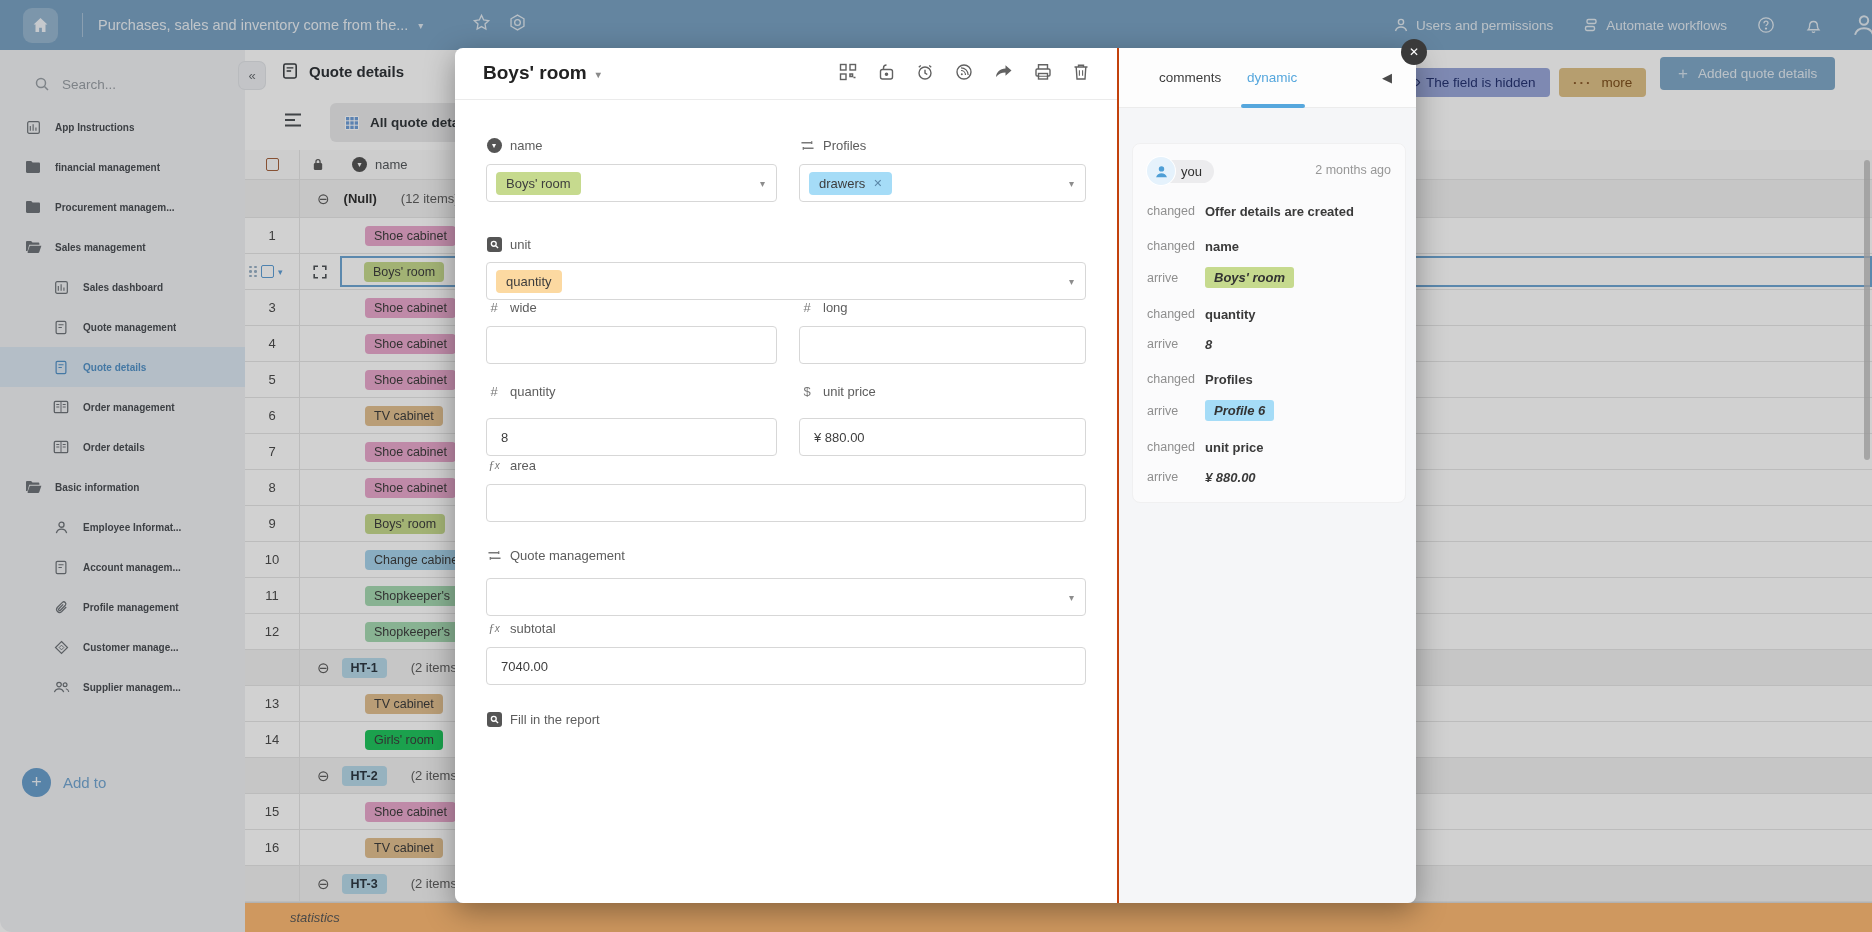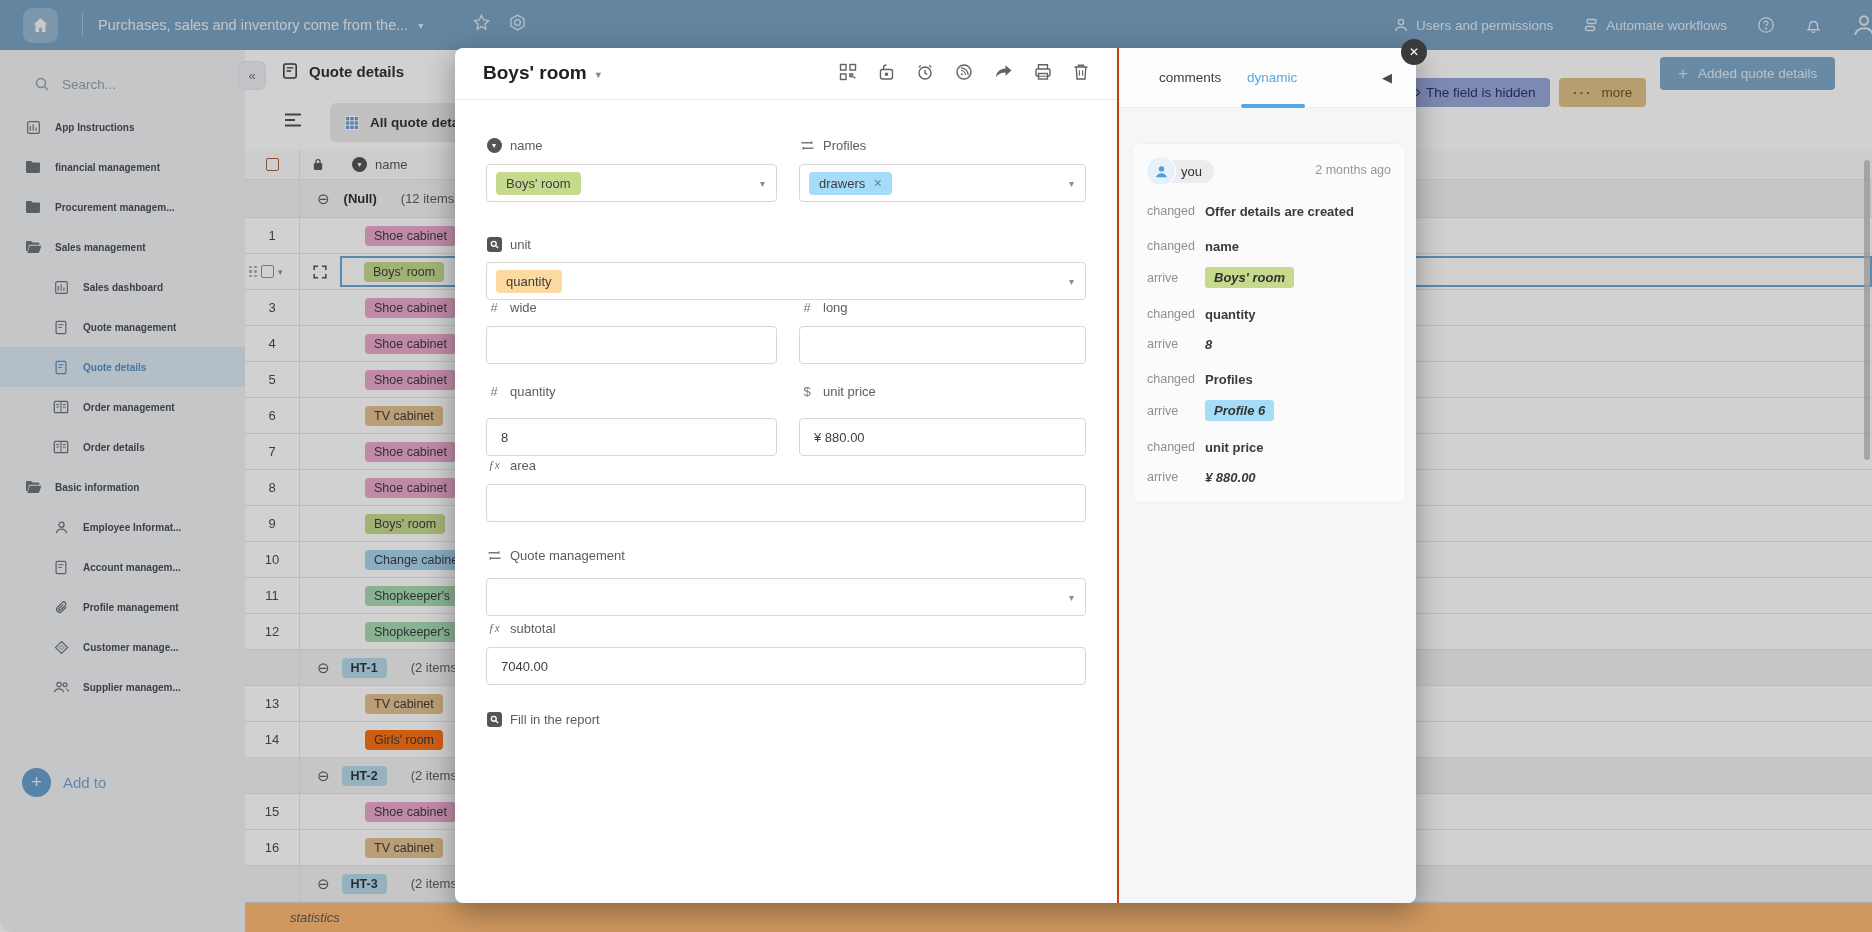"The field is hidden" .banner-badge { top: 28px -> 18px }
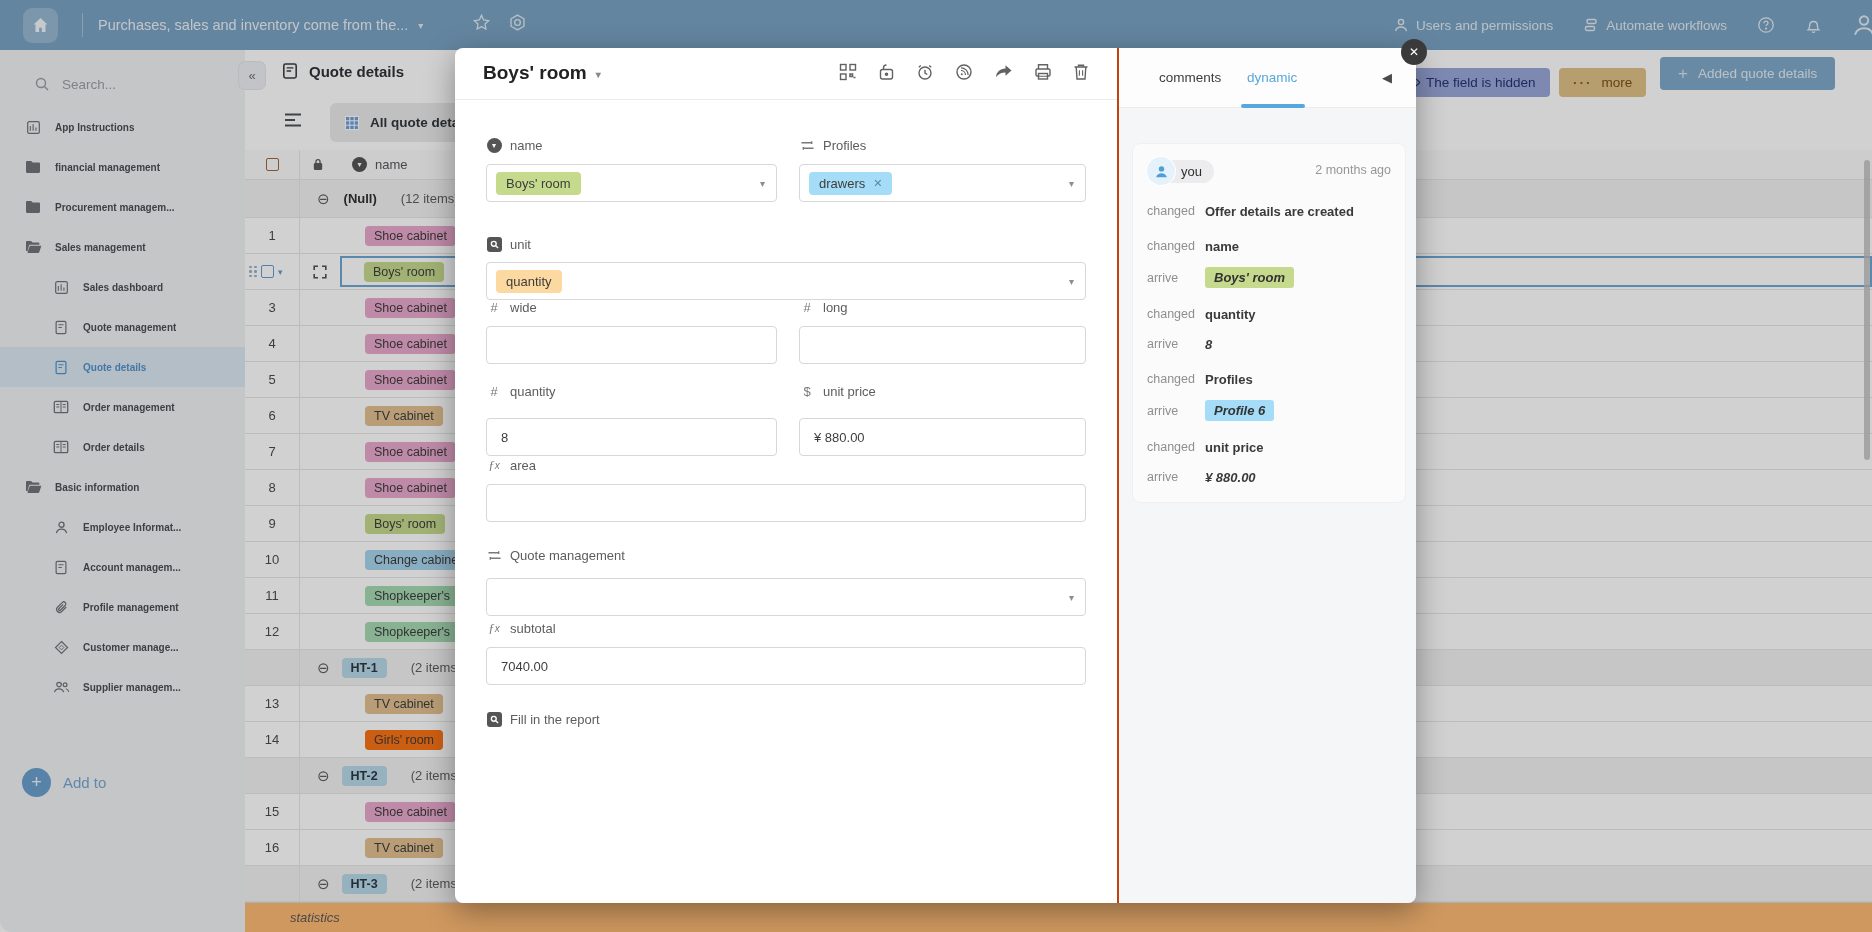"Girls' room" span.cell-tag { background: #f97316 -> #22c55e }
